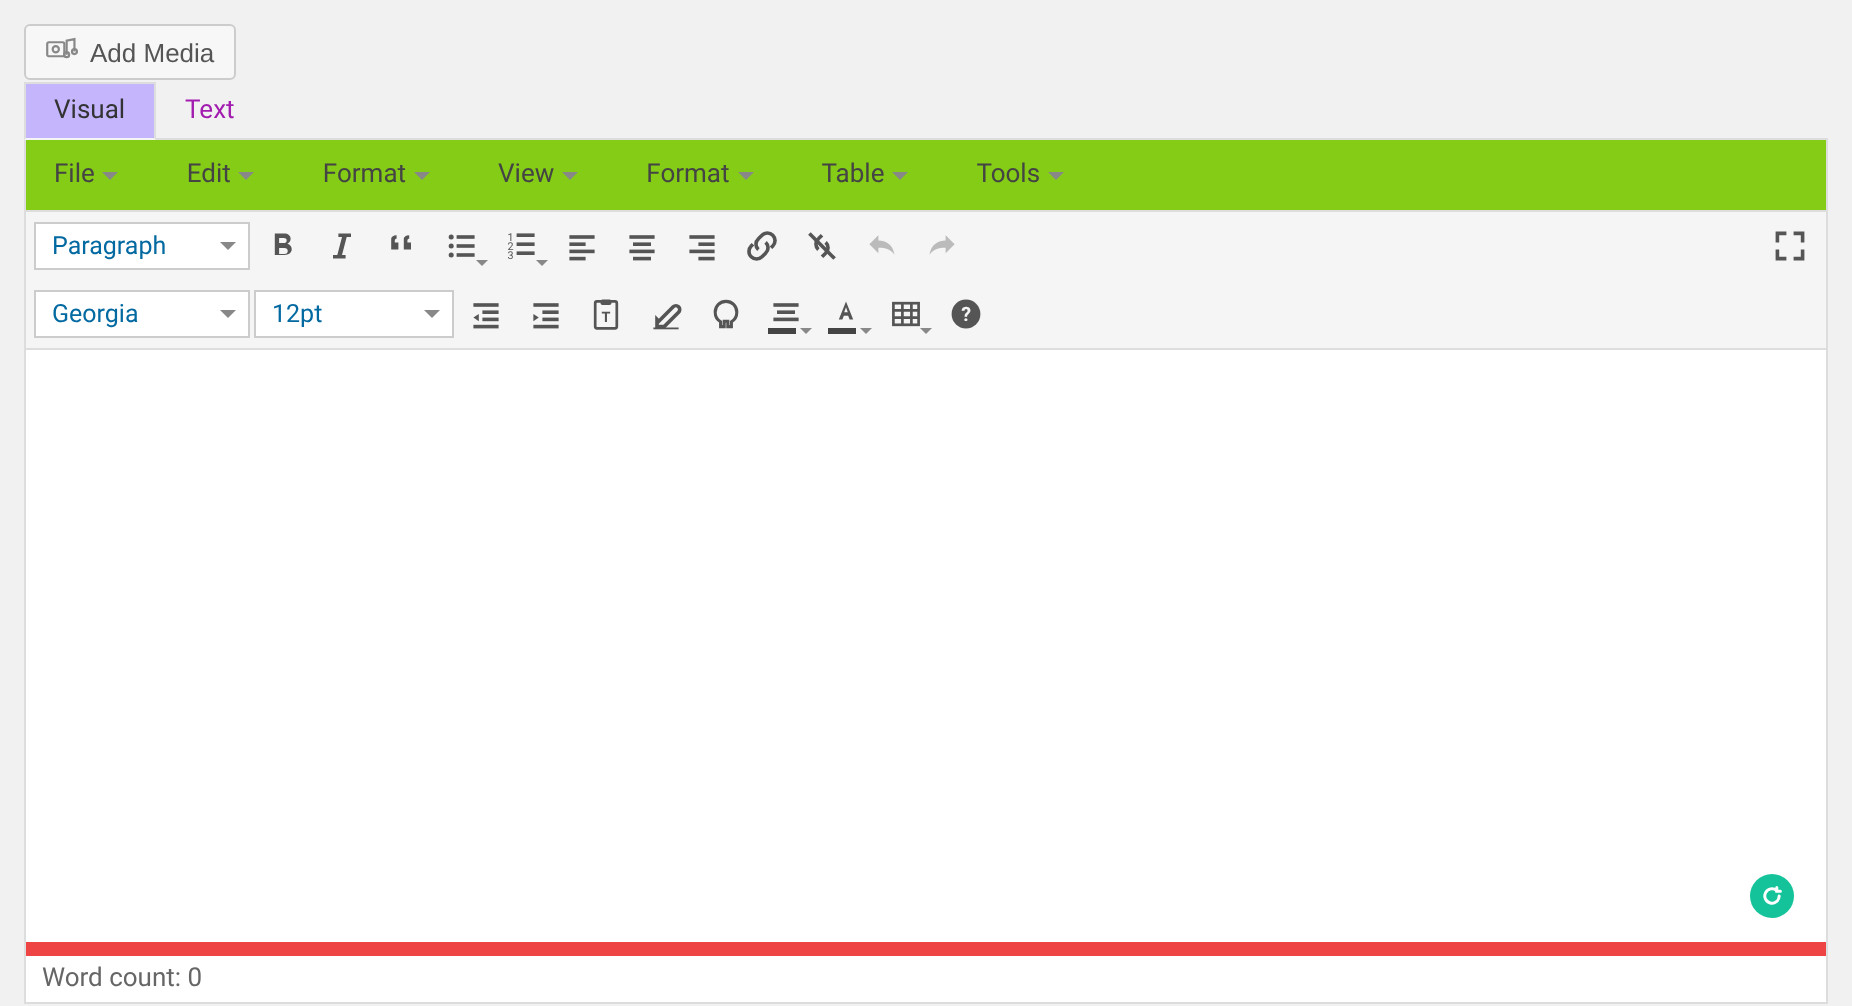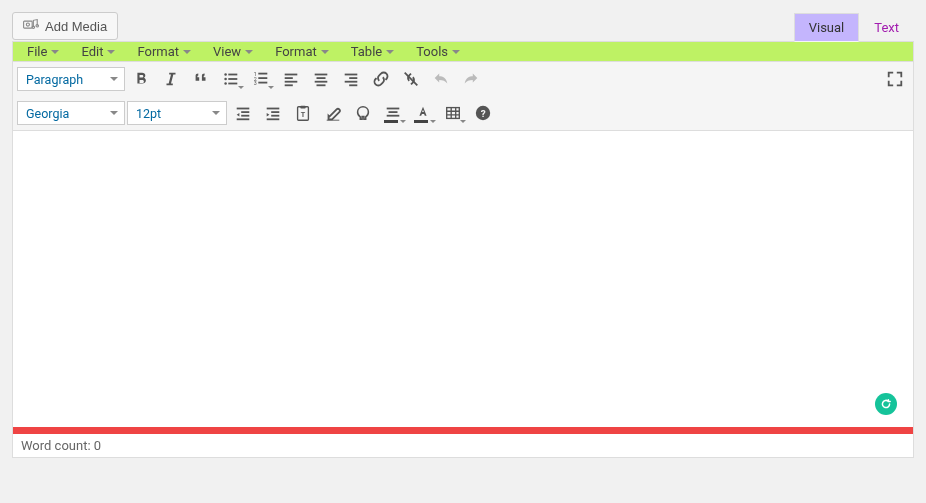"Add Media" .top-row { flex-direction: none -> column }
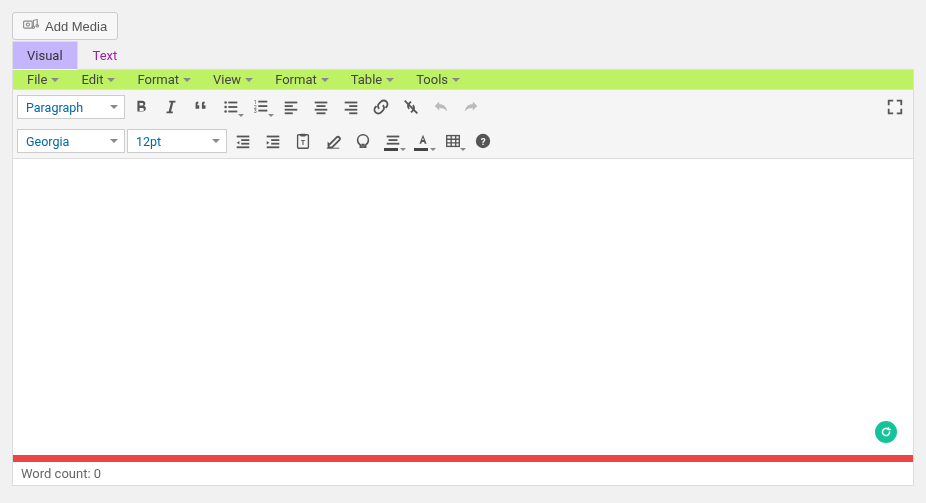"File" .menubar { background: #bef264 -> #84cc16; gap: 6px -> 18px; height: 20px -> 36px }
